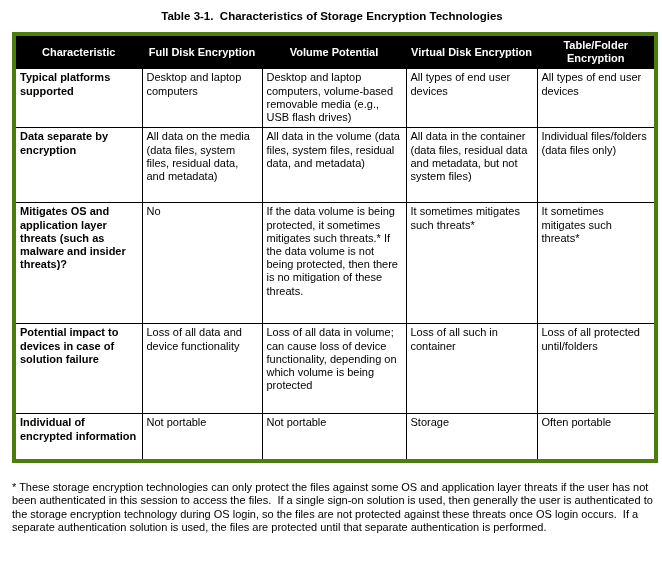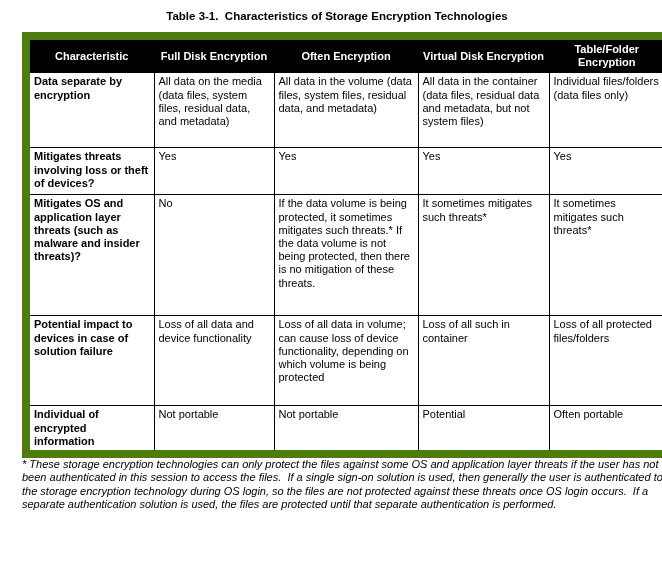"Table 3-1. Characteristics of Storage" .page { padding: 8px 10px 0 22px -> 8px 10px 0 12px }
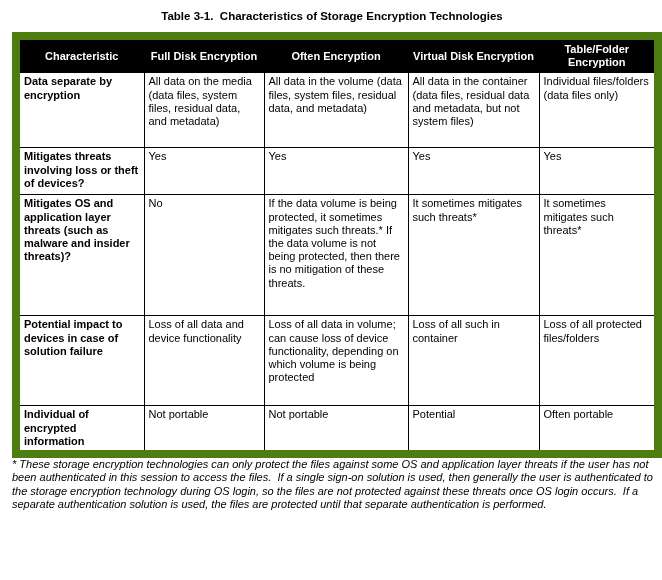"Characteristic" table.enc-table { border: 8px solid #4d7c0f -> 4px solid #4d7c0f }
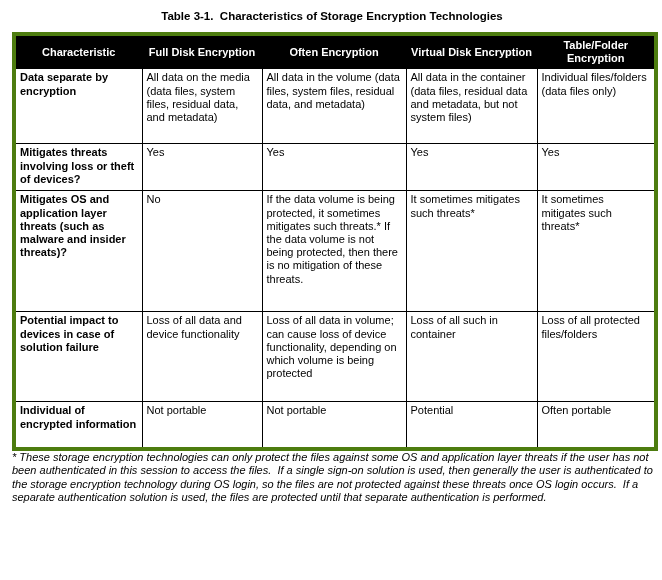"Often Encryption" th { text: Often Encryption -> Volume Potential }
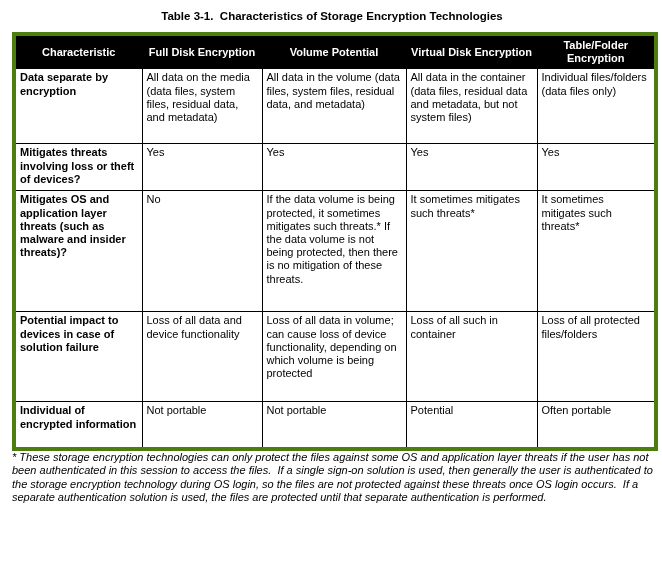"Typical platforms supported" tr { html: none -> <tr> <td>Typical platforms supported</td> <td>Desktop and laptop computers</td> <td>Desktop and laptop computers, volume-based removable media (e.g., USB flash drives)</td> <td>All types of end user devices</td> <td>All types of end user devices</td> </tr> }
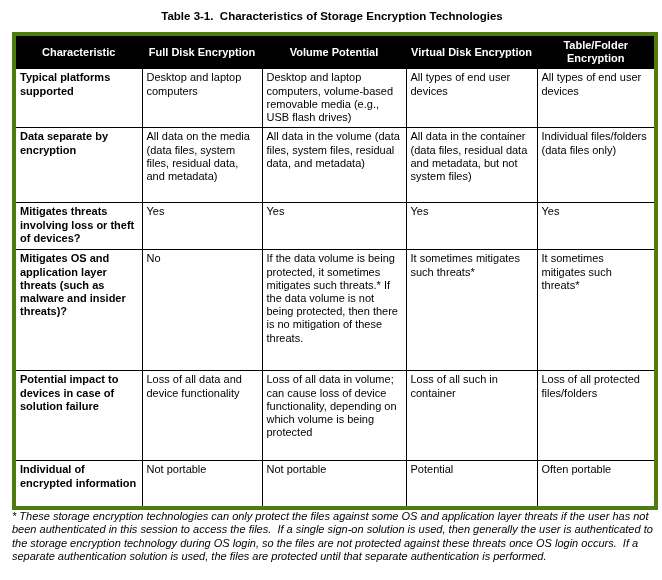"Mitigates threats involving loss or" tr { html: <tr> <td>Mitigates threats involving loss or theft of devices?</td> <td>Yes</td> <td>Yes</td> <td>Yes</td> <td>Yes</td> </tr> -> none }
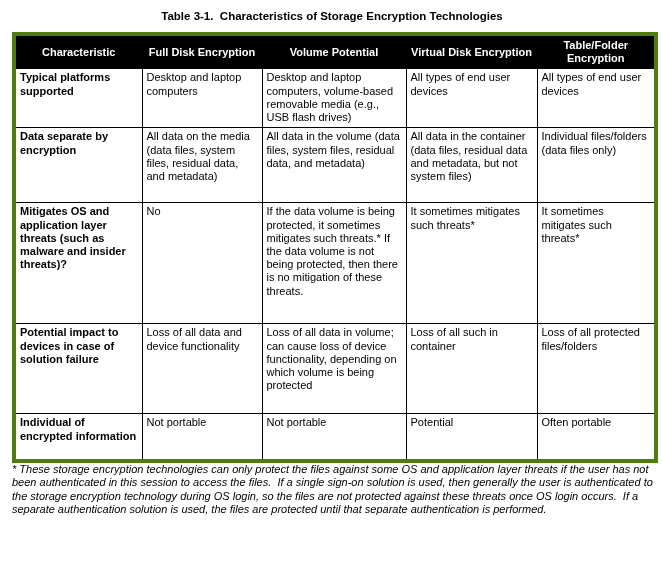"Loss of all protected files/folders" td { text: files/folders -> until/folders }
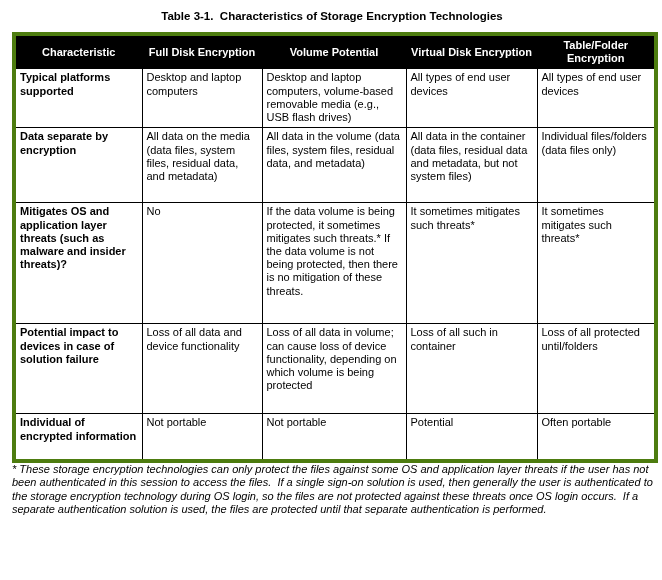"Potential" td { text: Potential -> Storage }
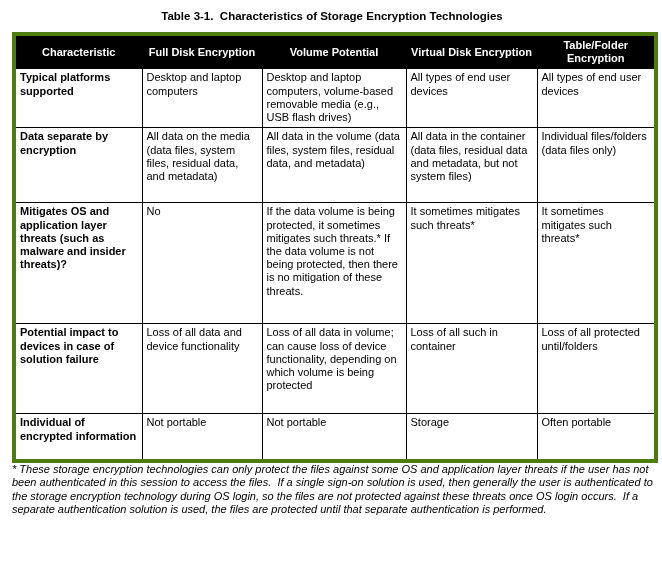"* These storage encryption technologies" .footnote { font-style: italic -> none; margin-top: 0 -> 18px }
